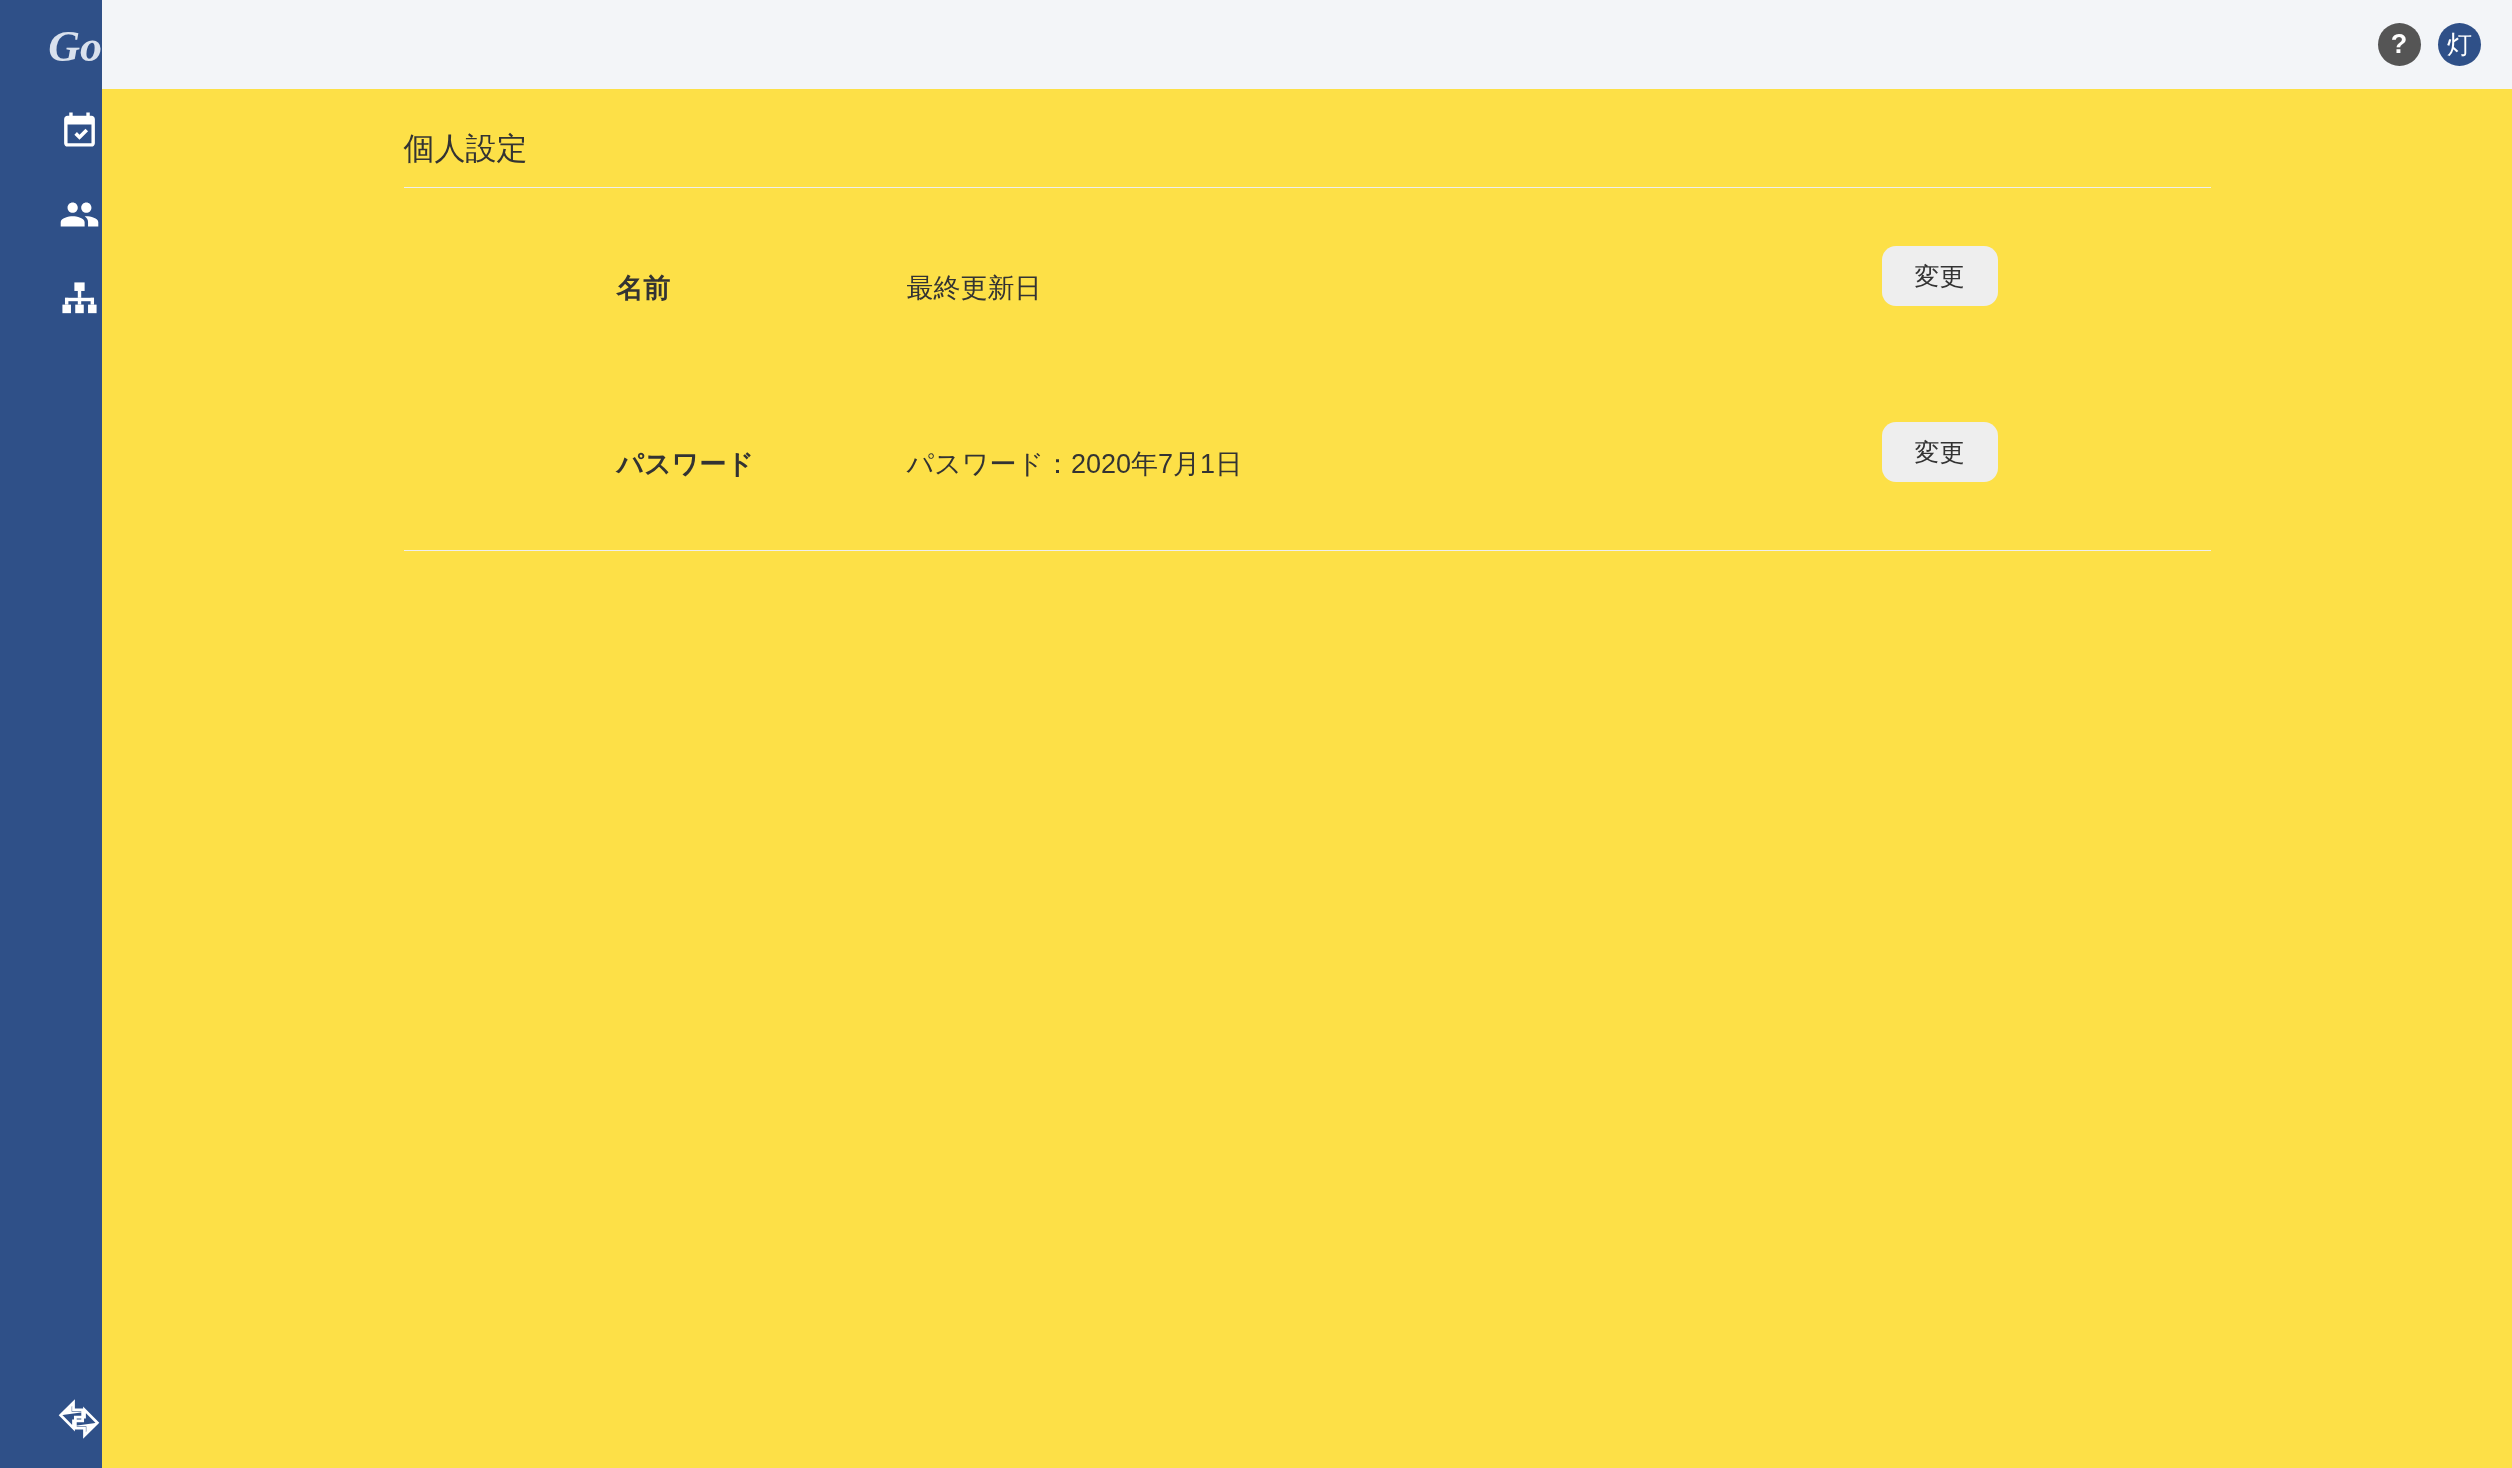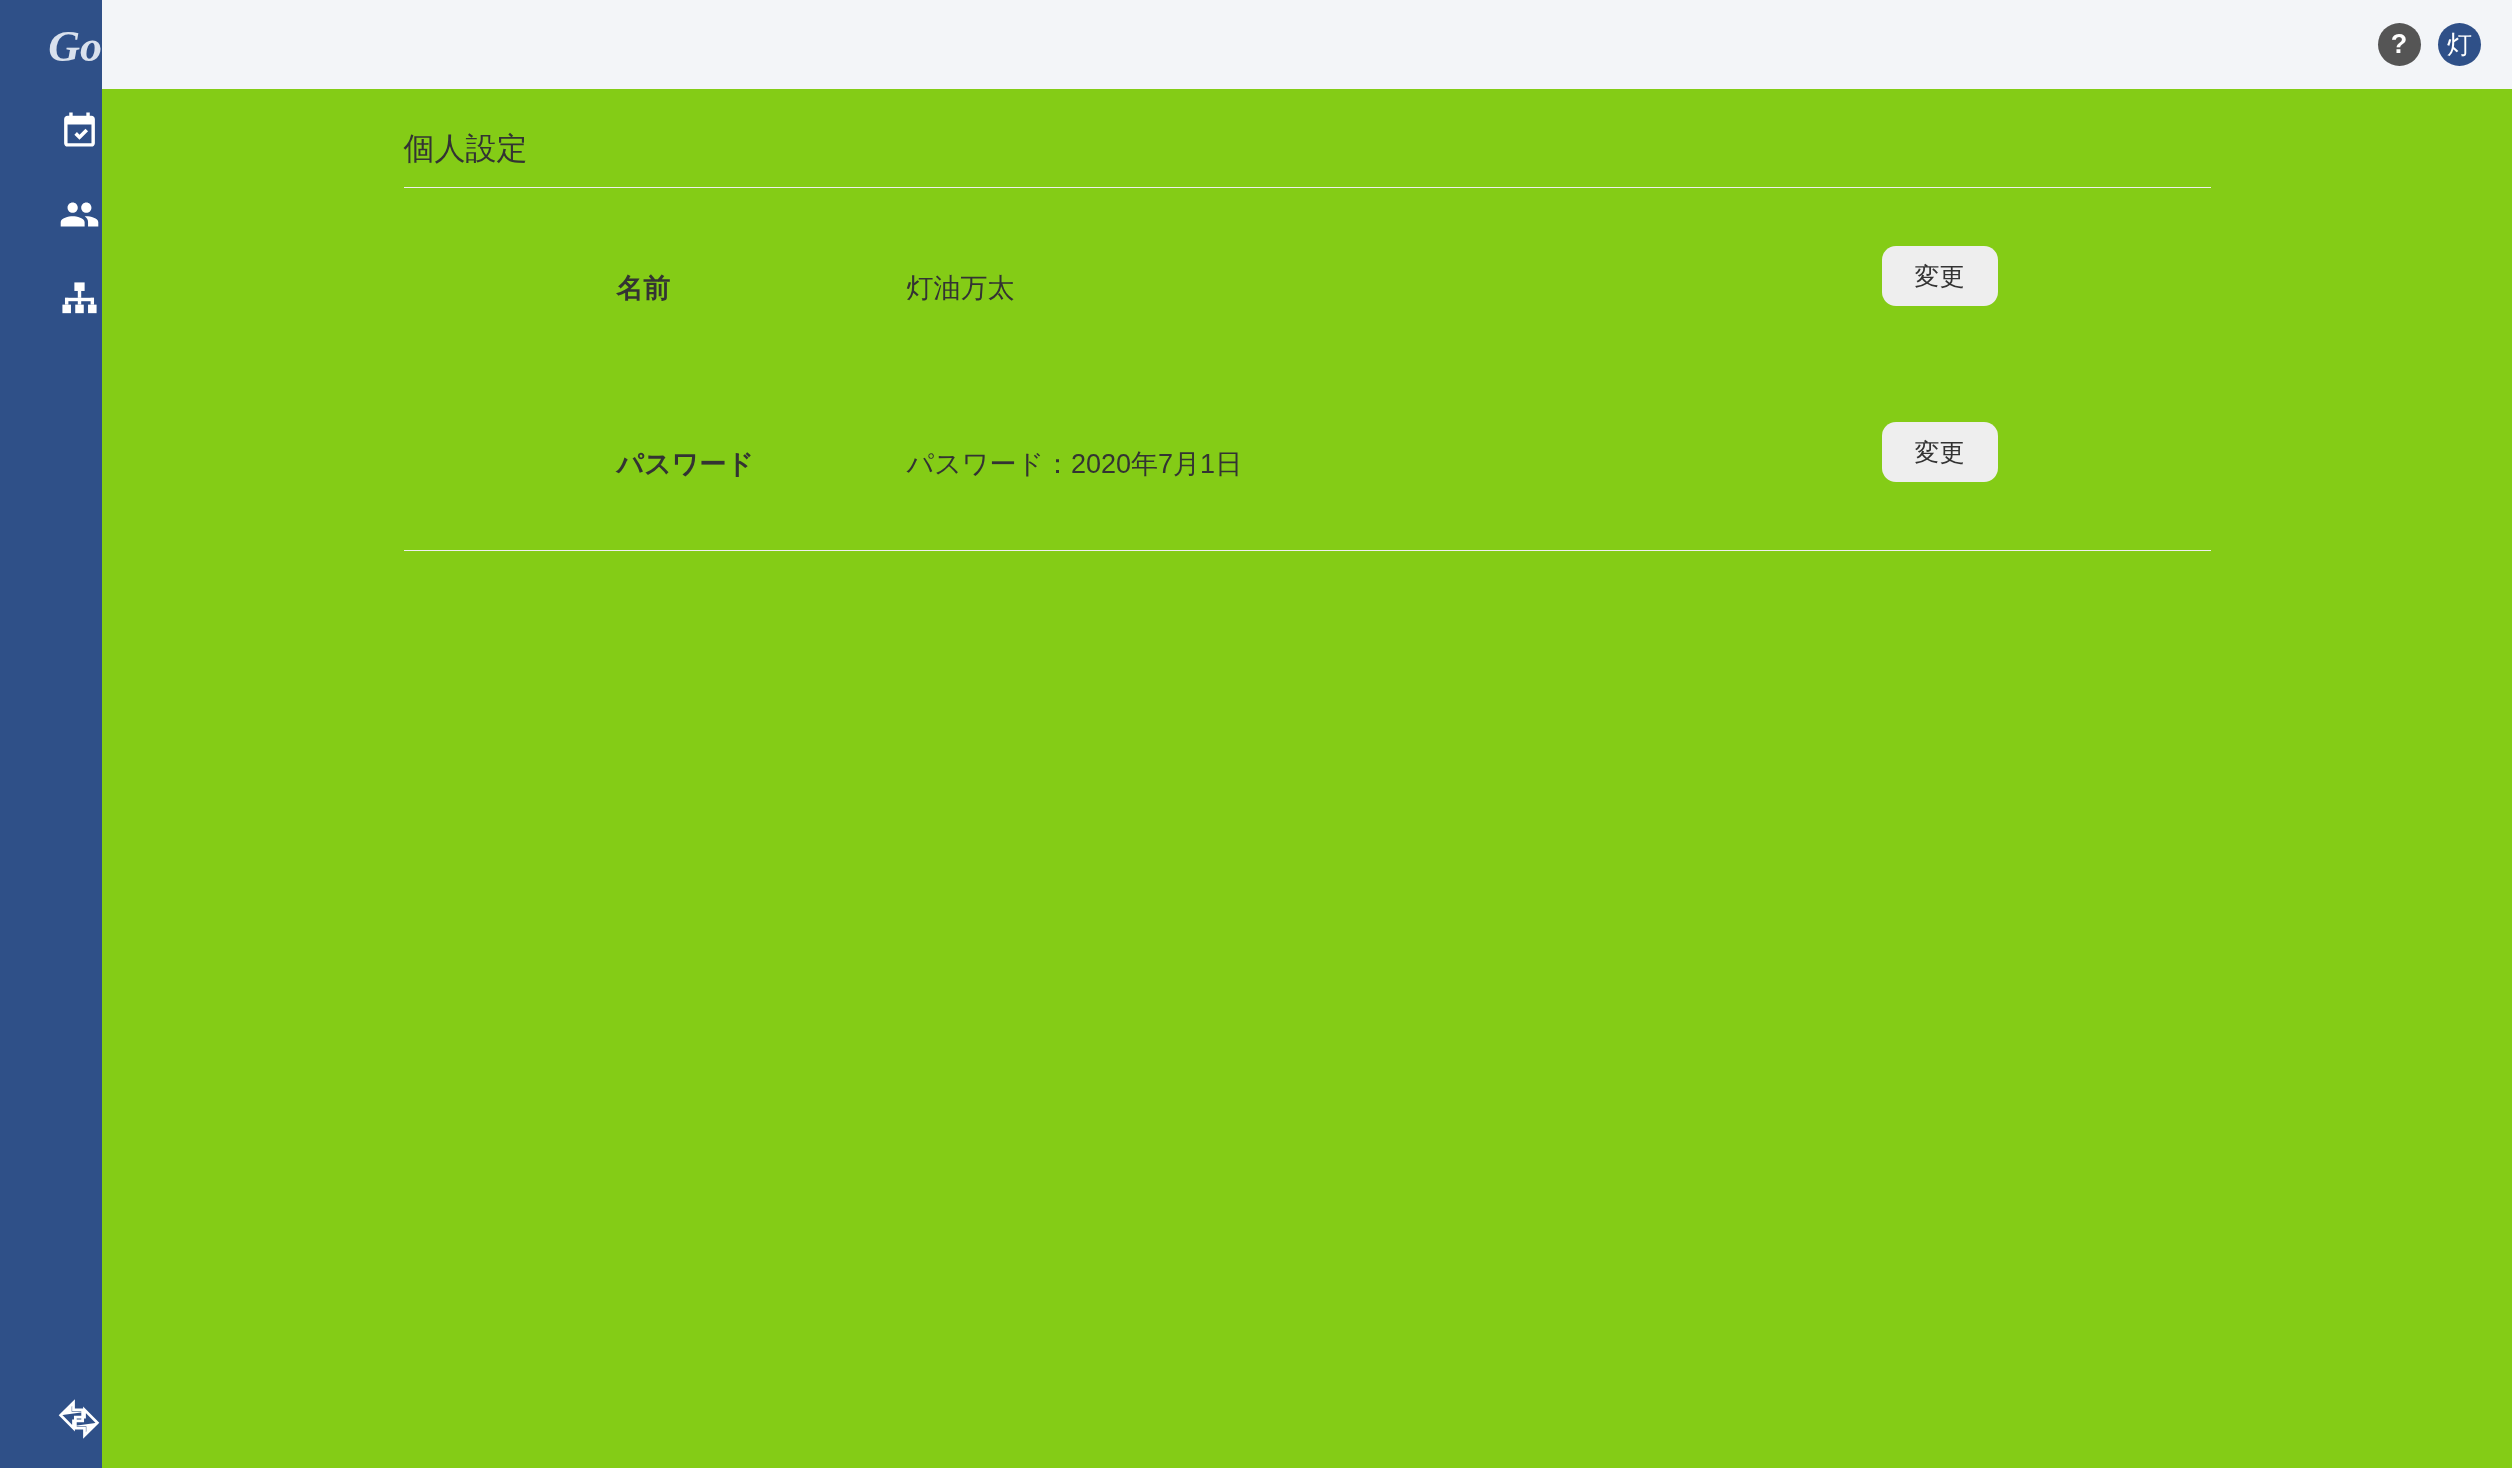"個人設定" .main { background: #84cc16 -> #fde047 }
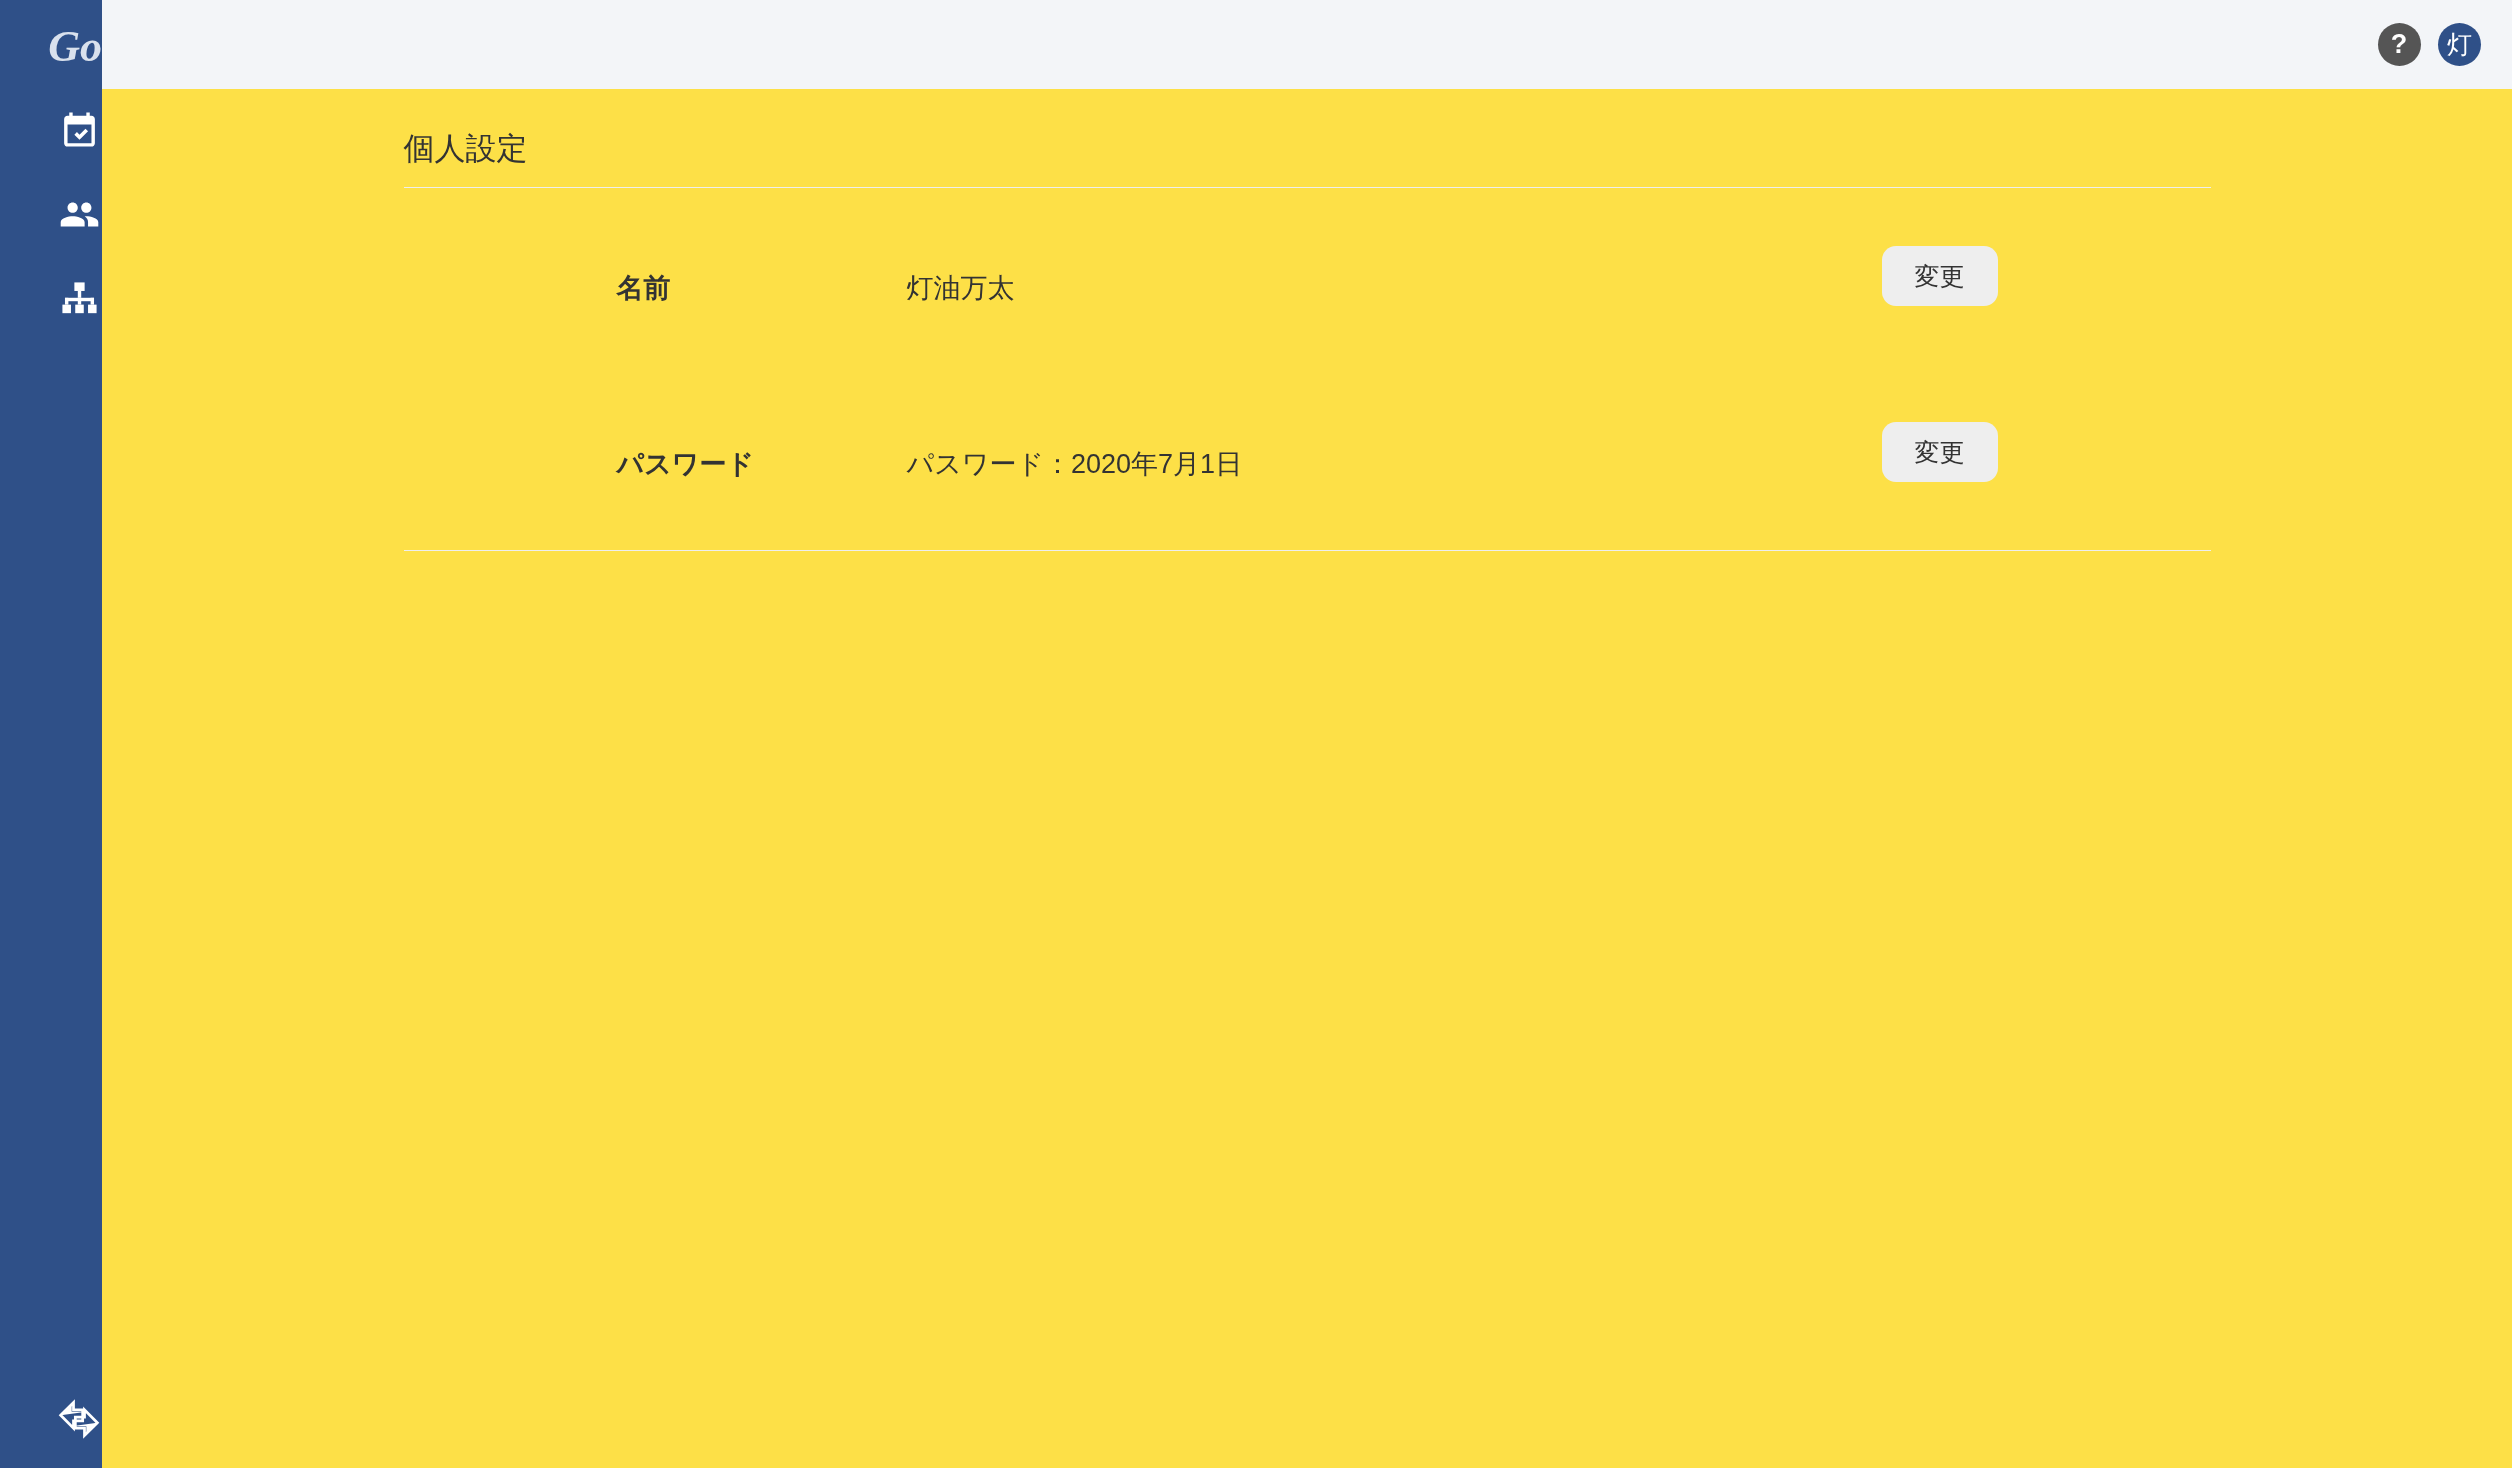"灯油万太" div.row-value { text: 灯油万太 -> 最終更新日 }
